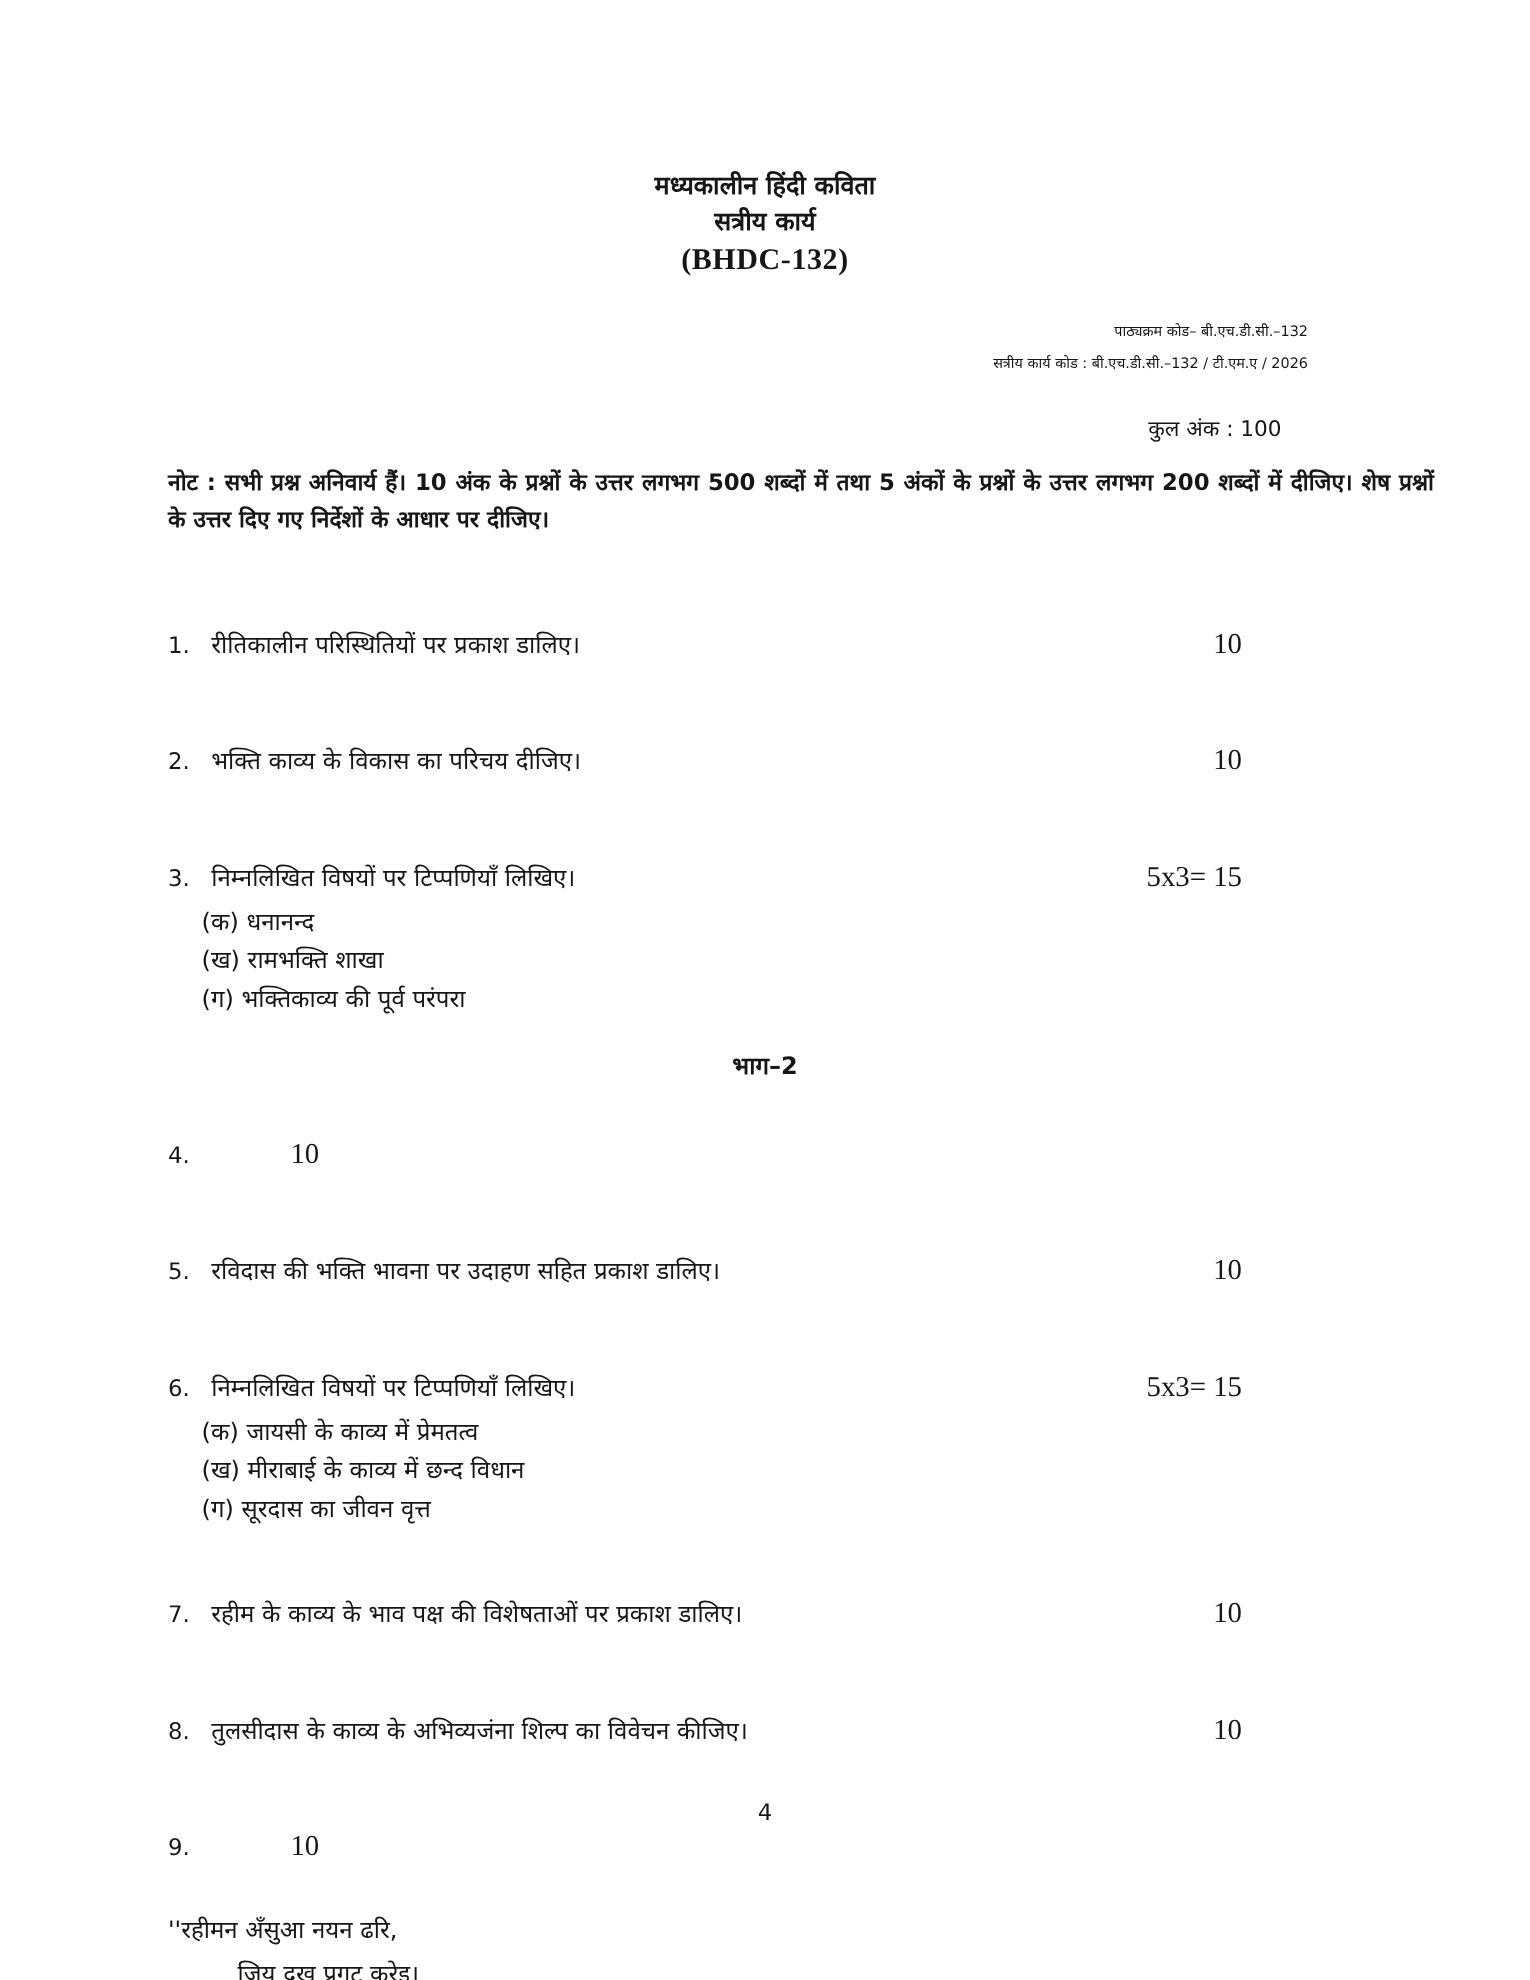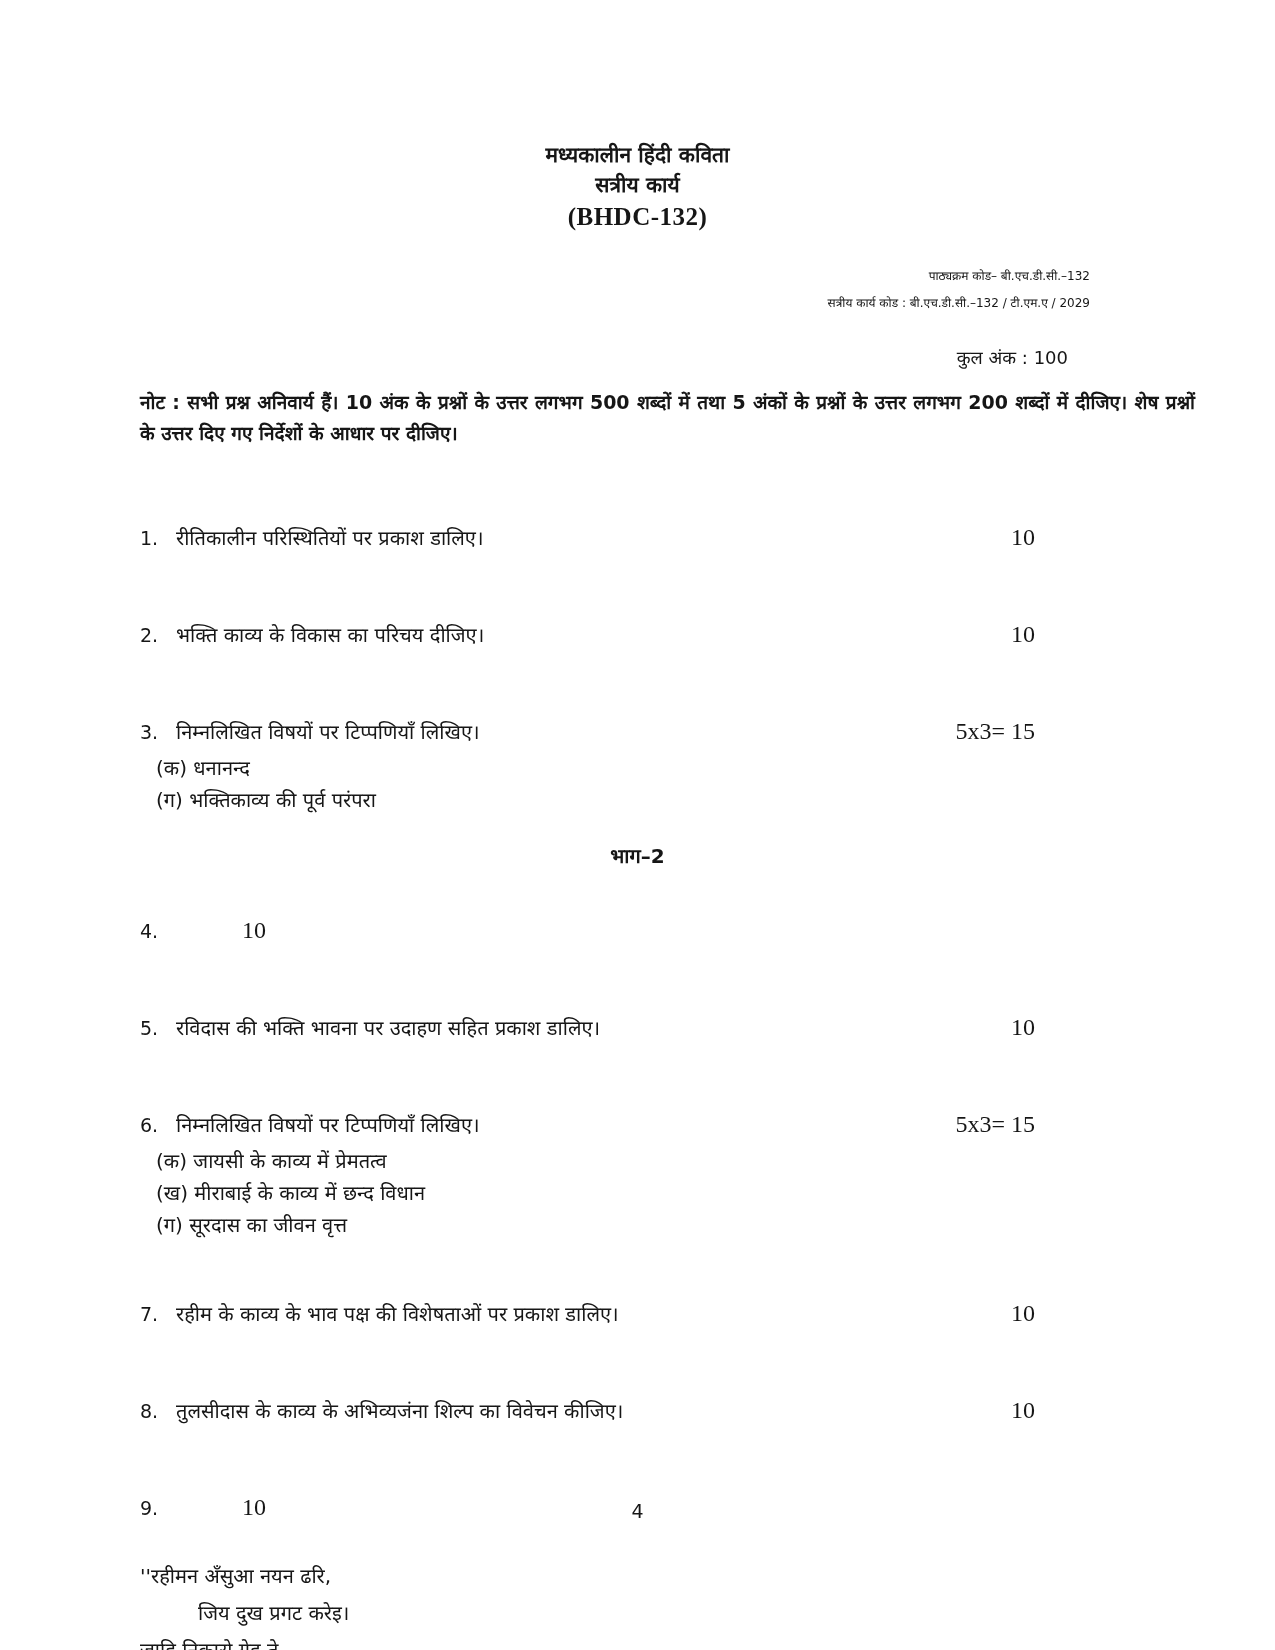"सत्रीय कार्य कोड : बी.एच.डी.सी.–132" div { text: 2029 -> 2026 }
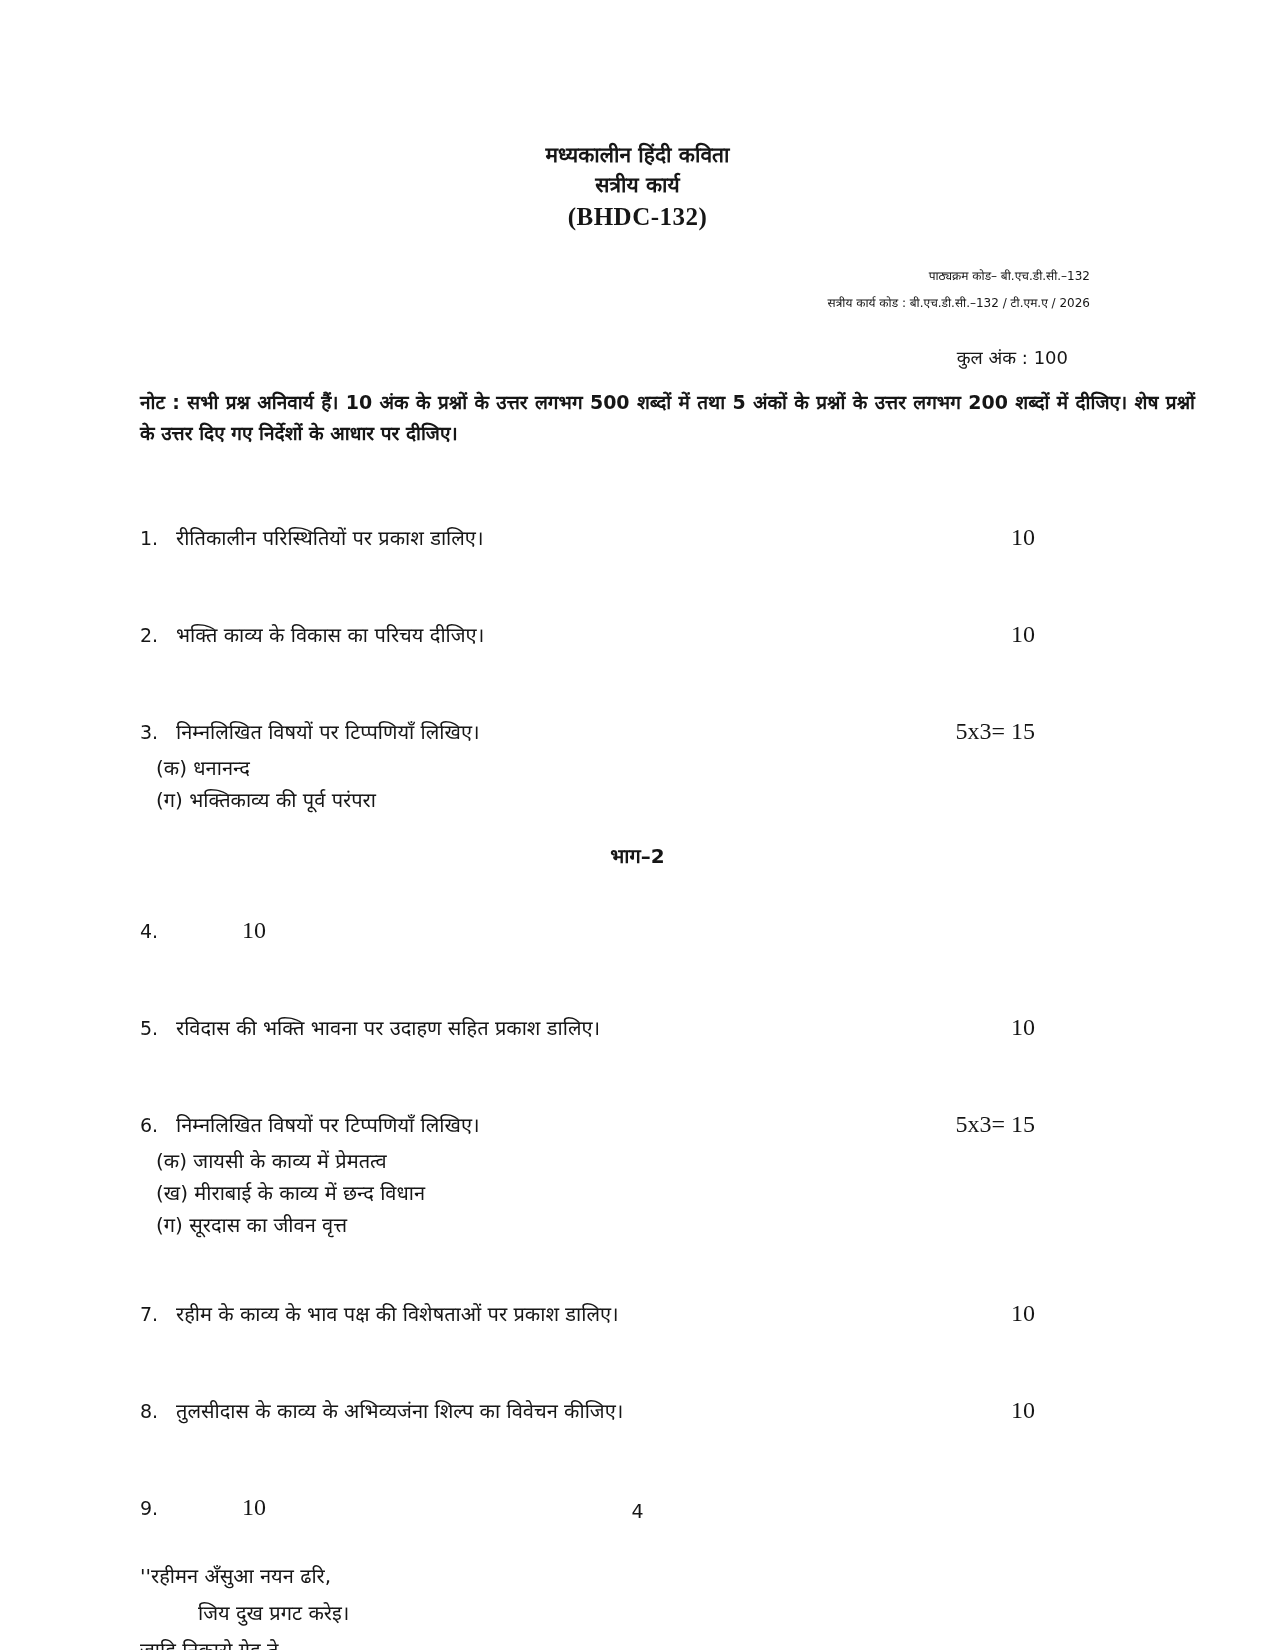"(क) धनानन्द" .subs { margin-left: 16px -> 28px }
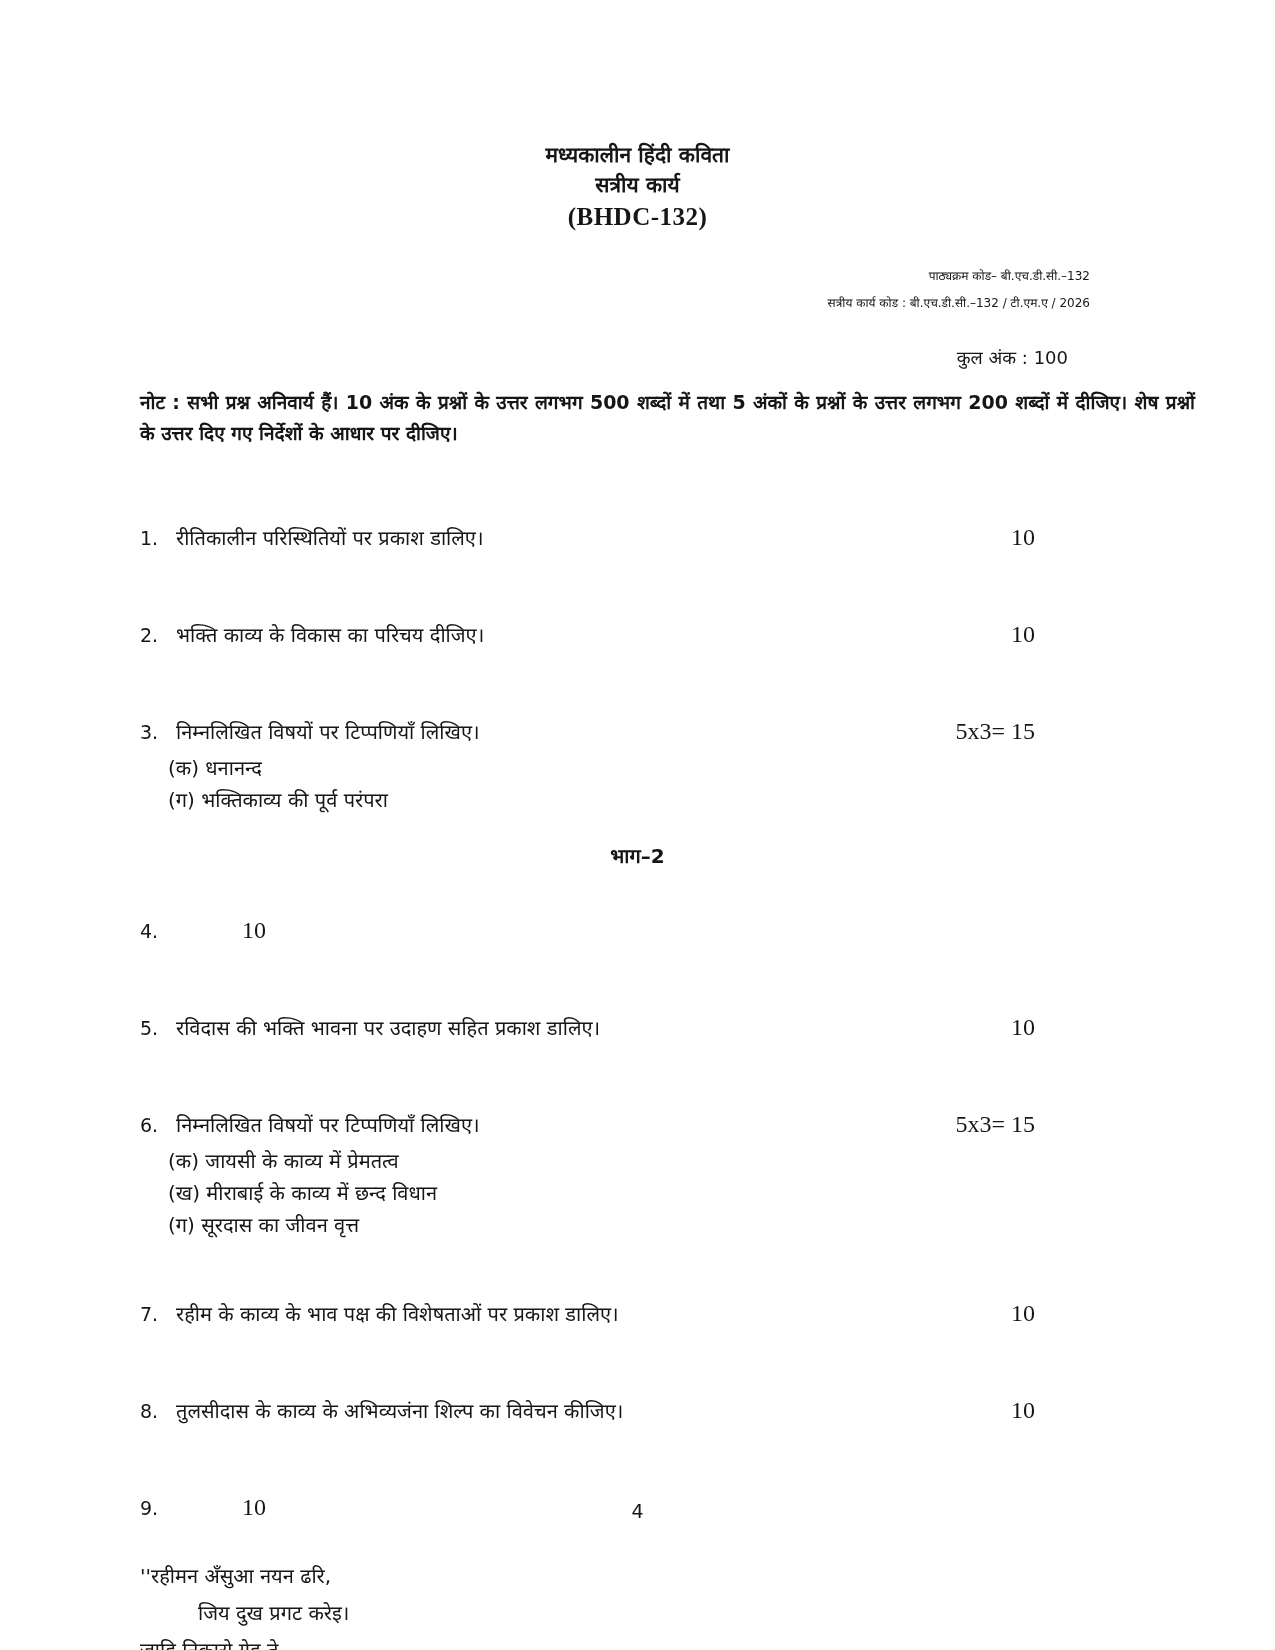"(ख) रामभक्ति शाखा" div { html: none -> <div>(ख) रामभक्ति शाखा</div> }
